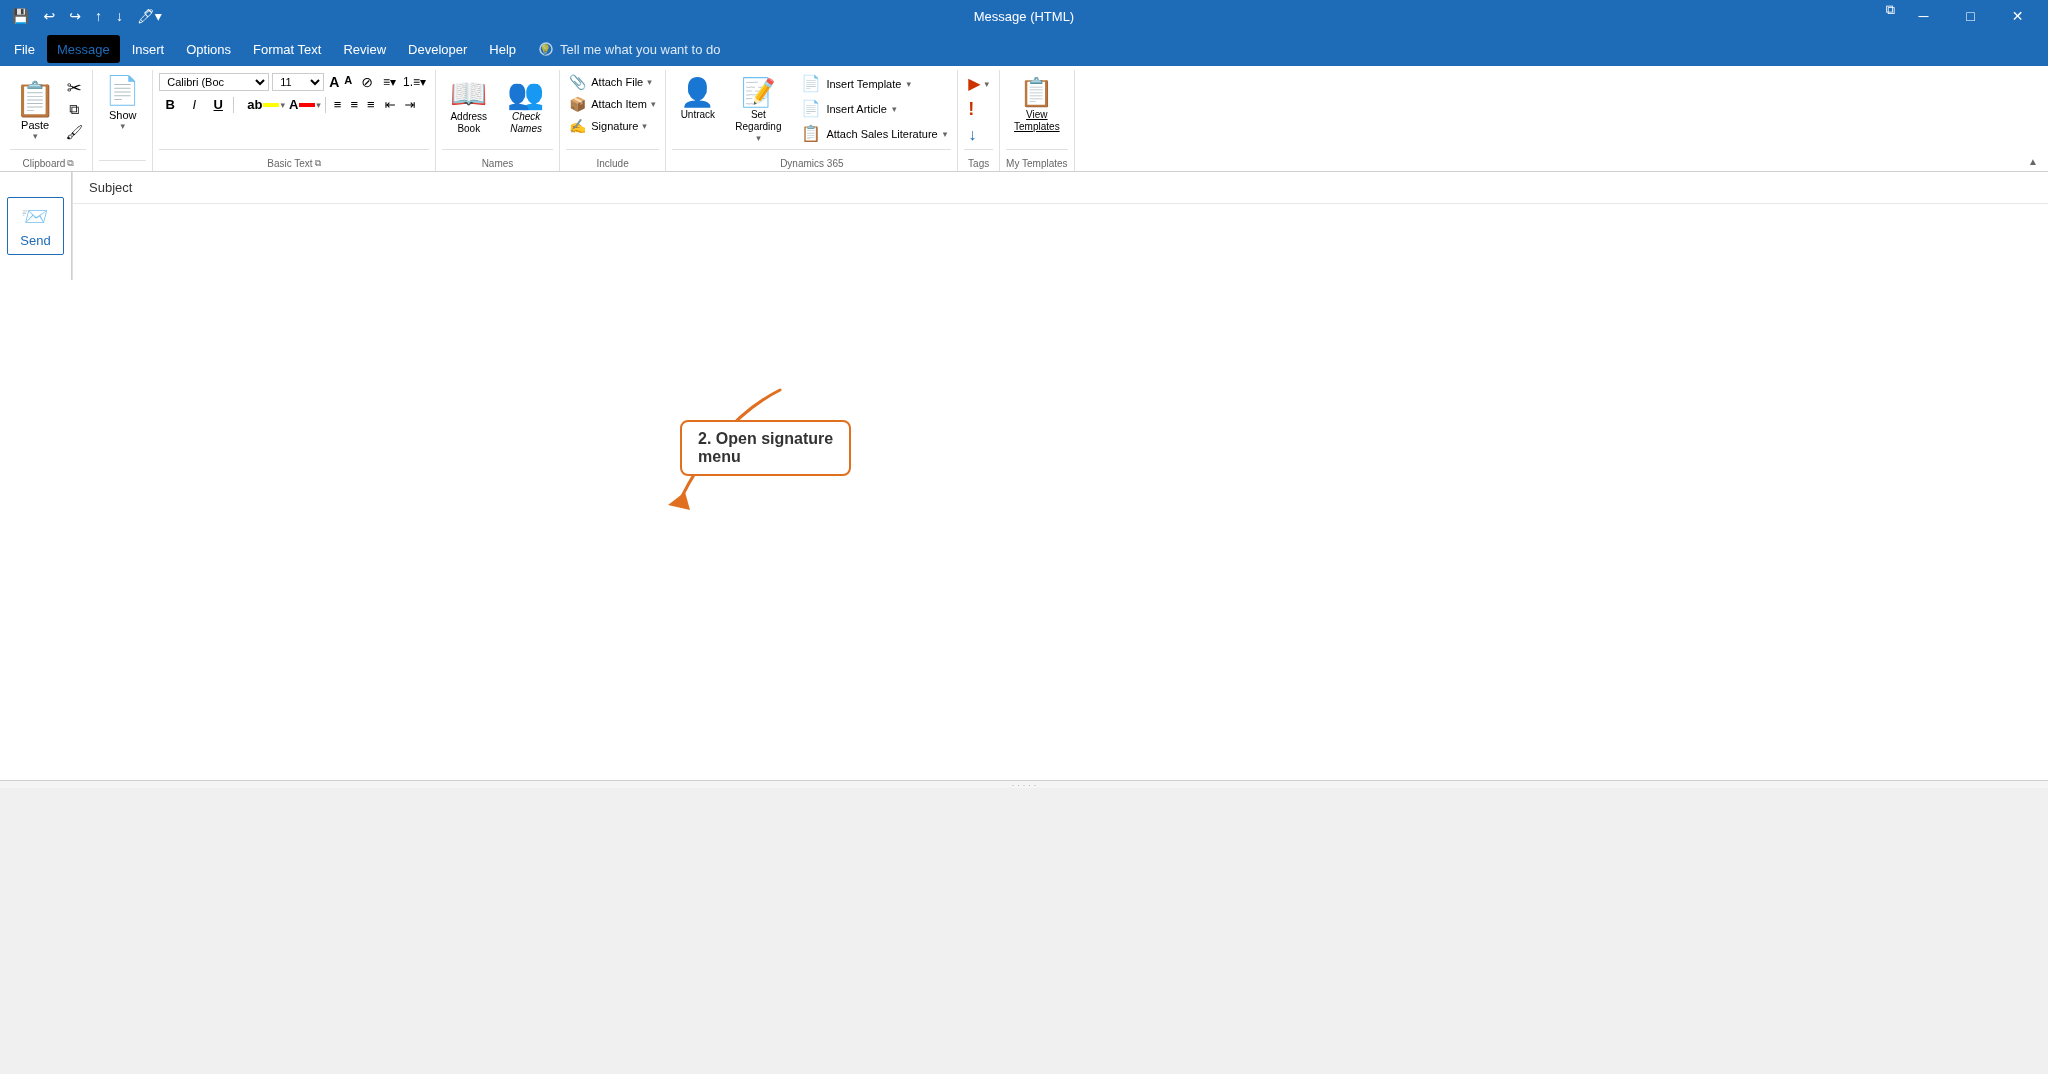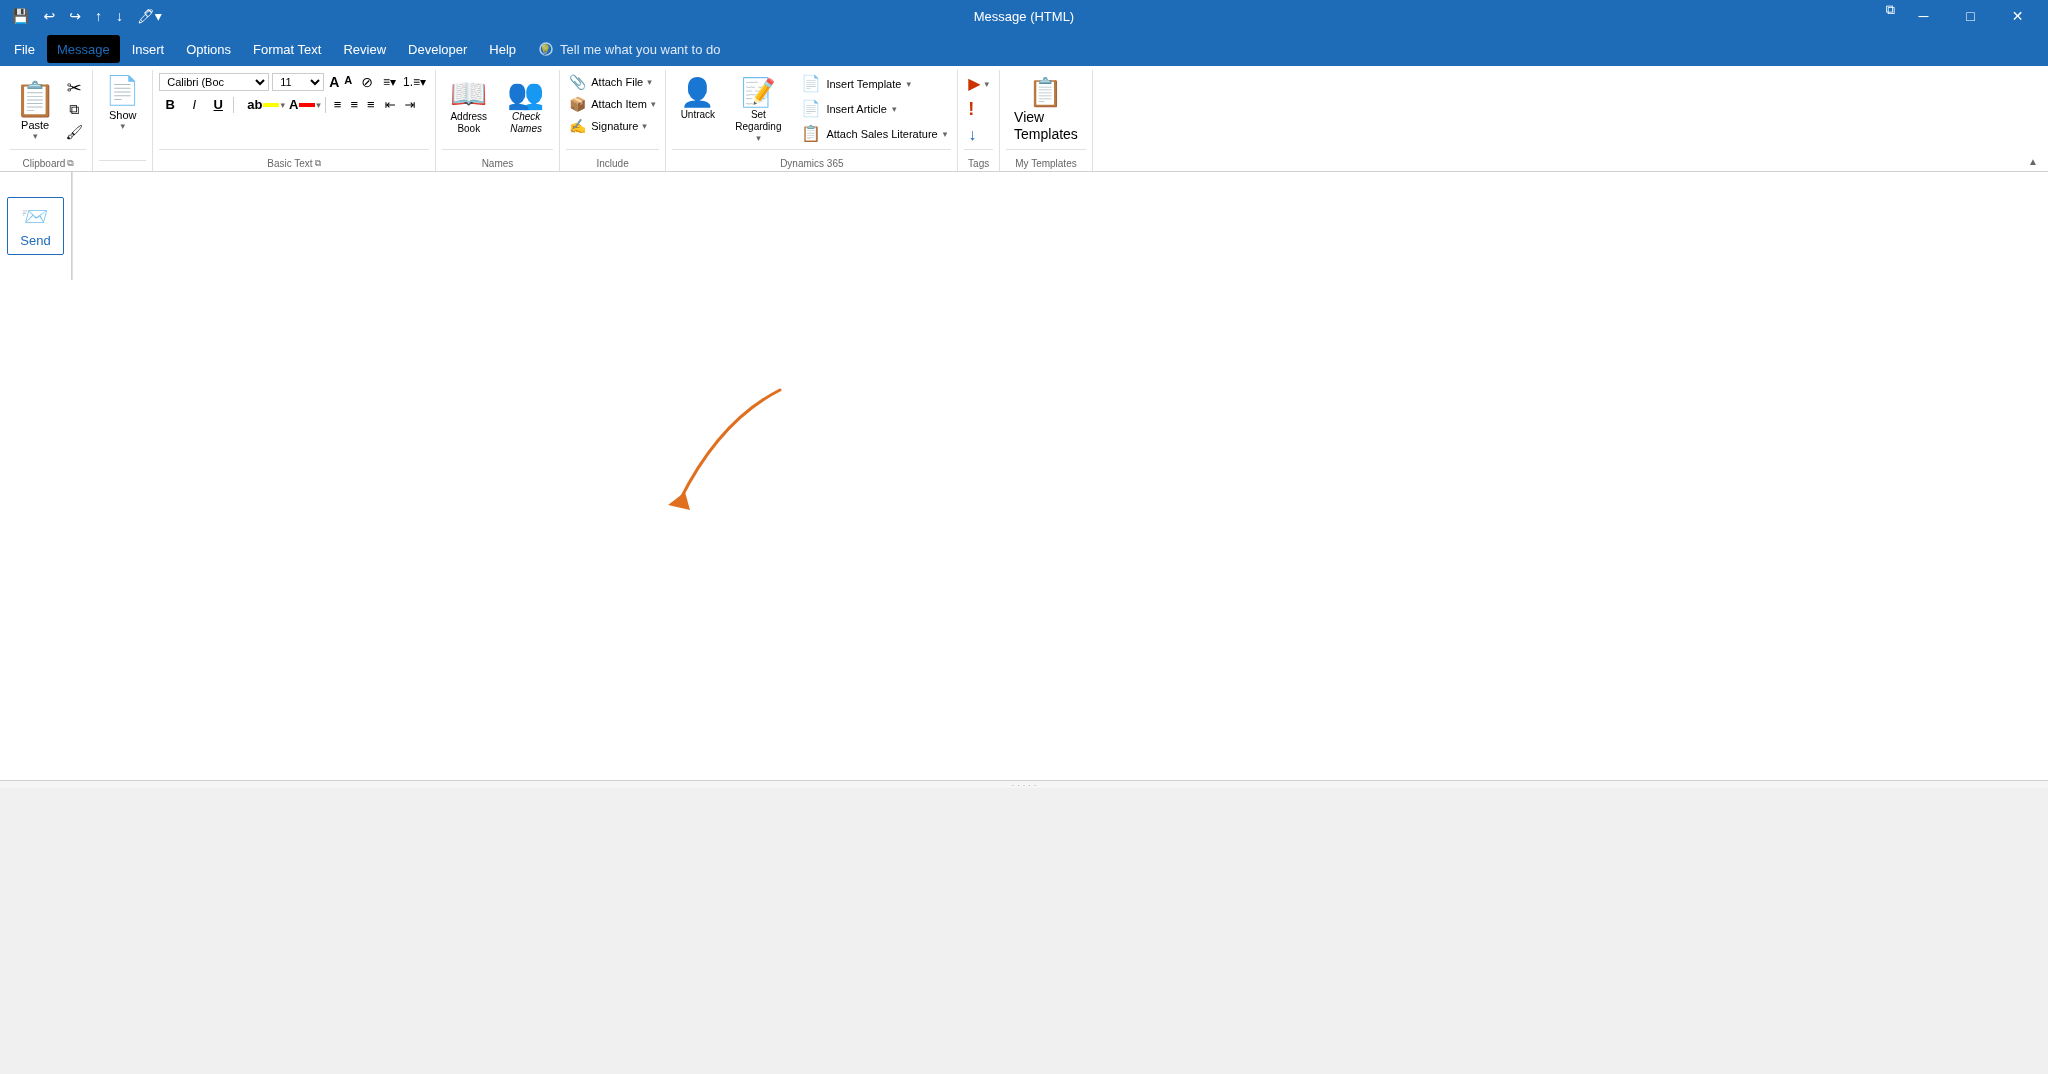"View" span { font-size: 14px -> 10px; text-align: none -> center; text-decoration: none -> underline }
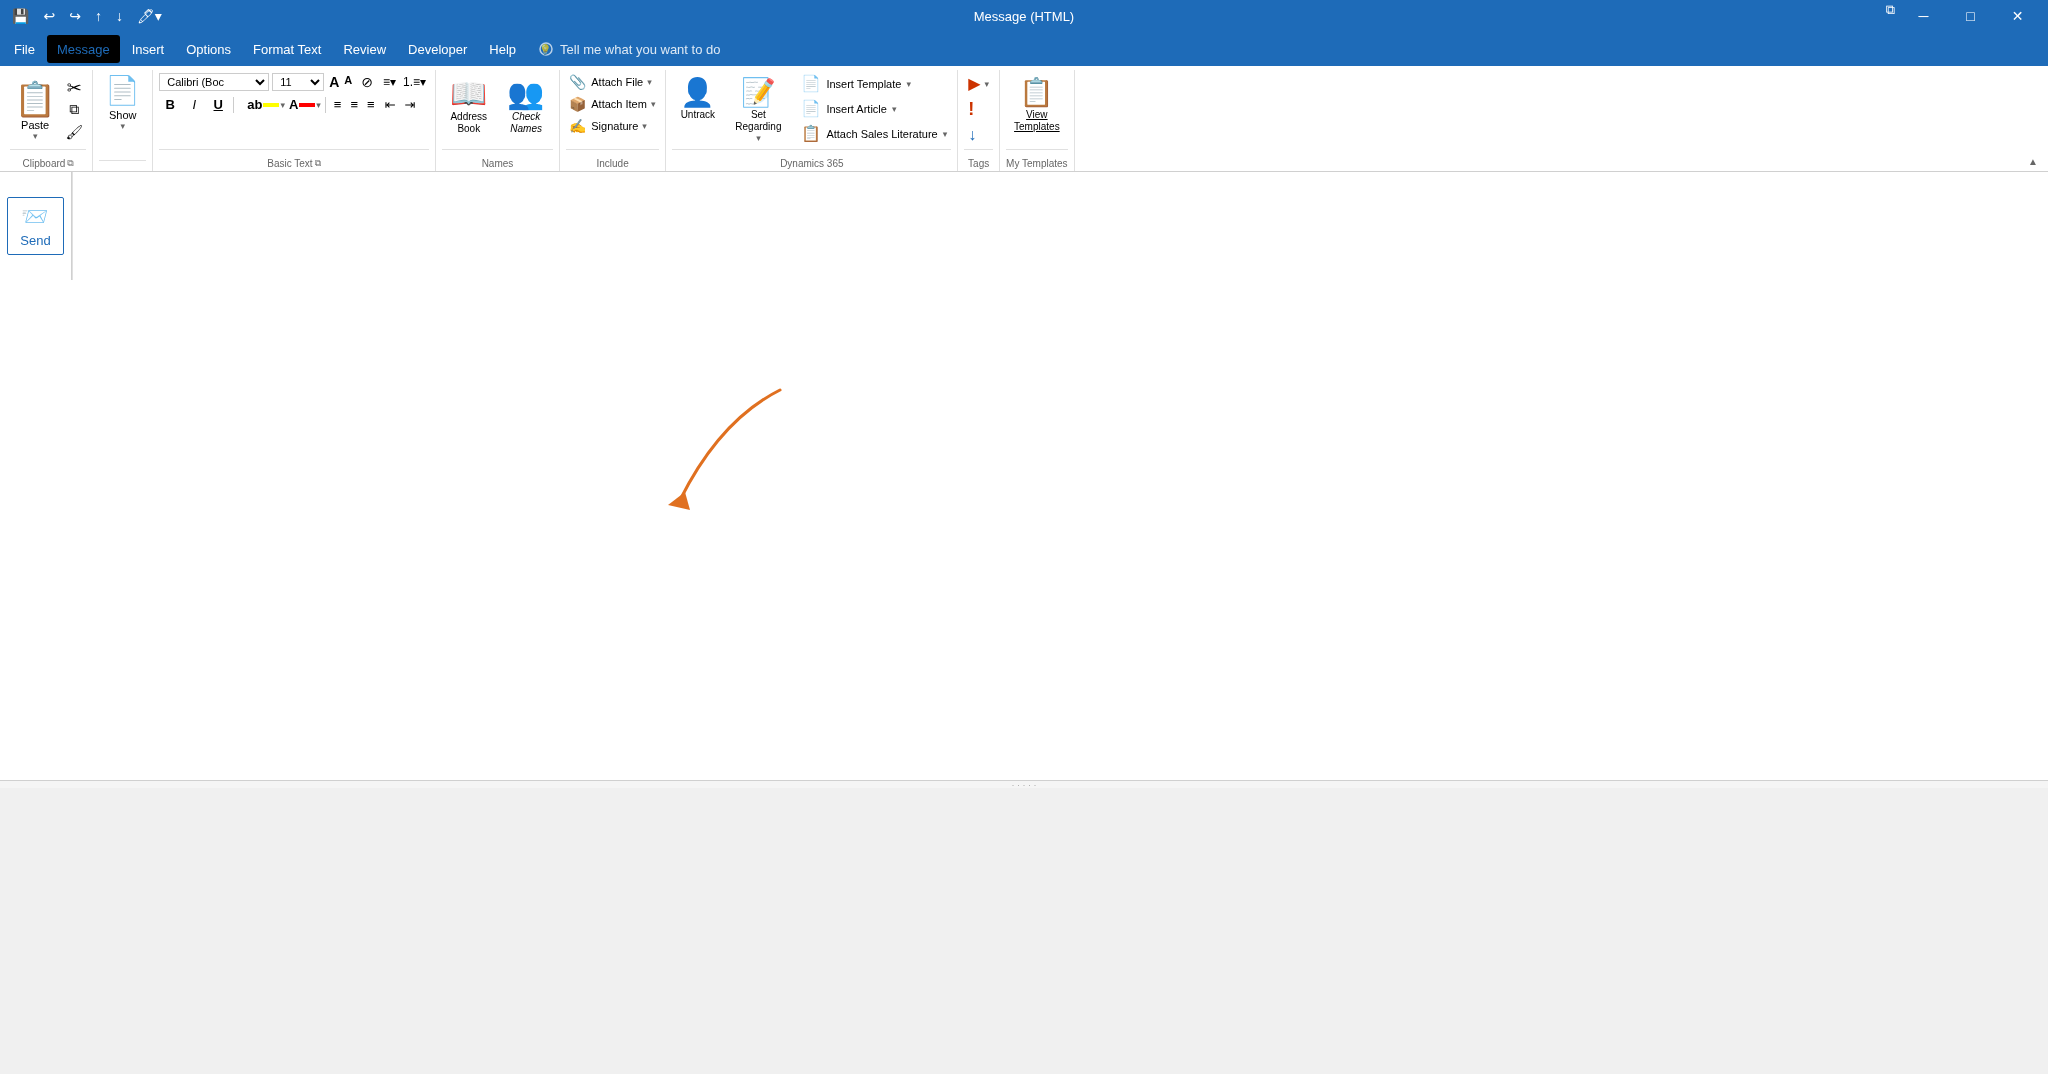"Subject" div.email-row { html: none -> <div> <span>Subject</span> <input> </div> }
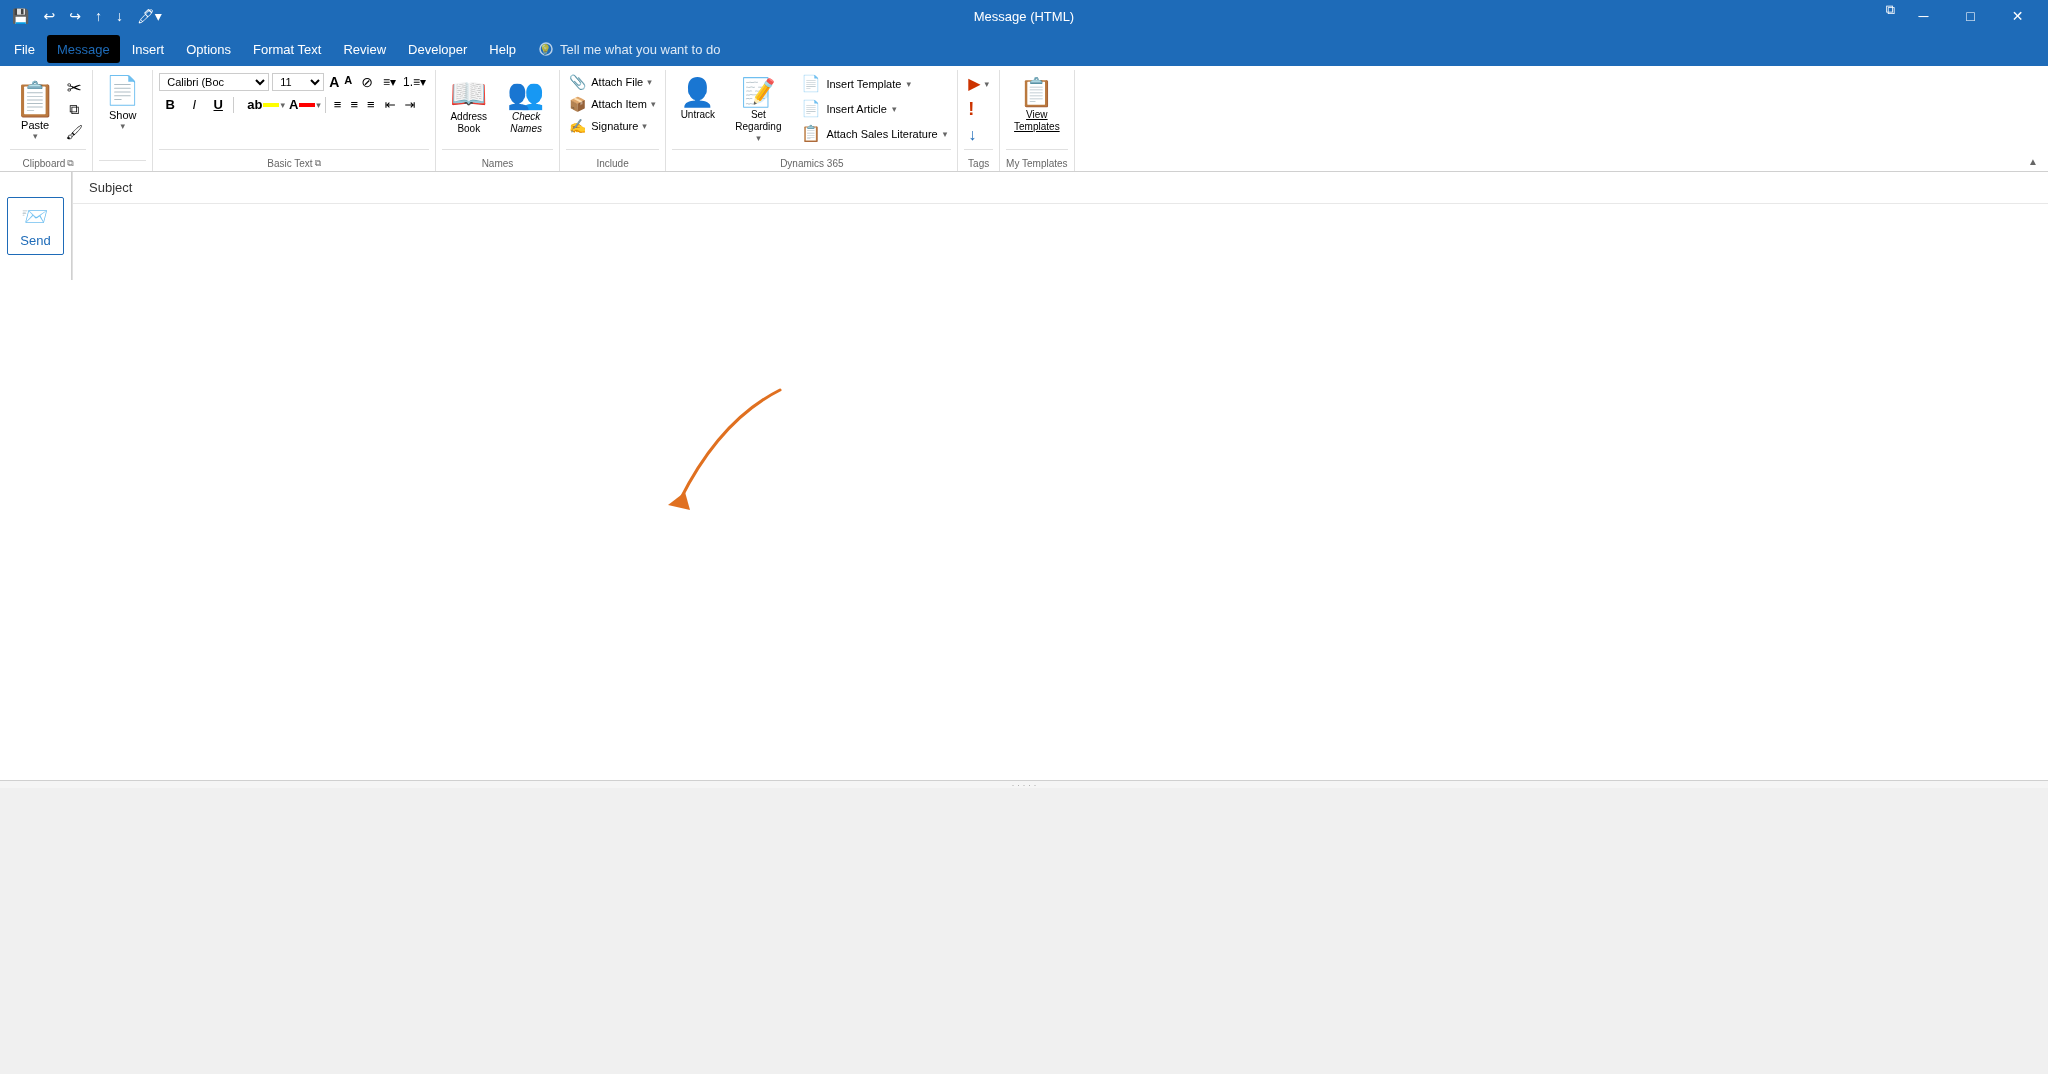"2. Open signature" div.annotation-tooltip { html: none -> <div> <span>2. Open signature<br>menu</span> </div> }
